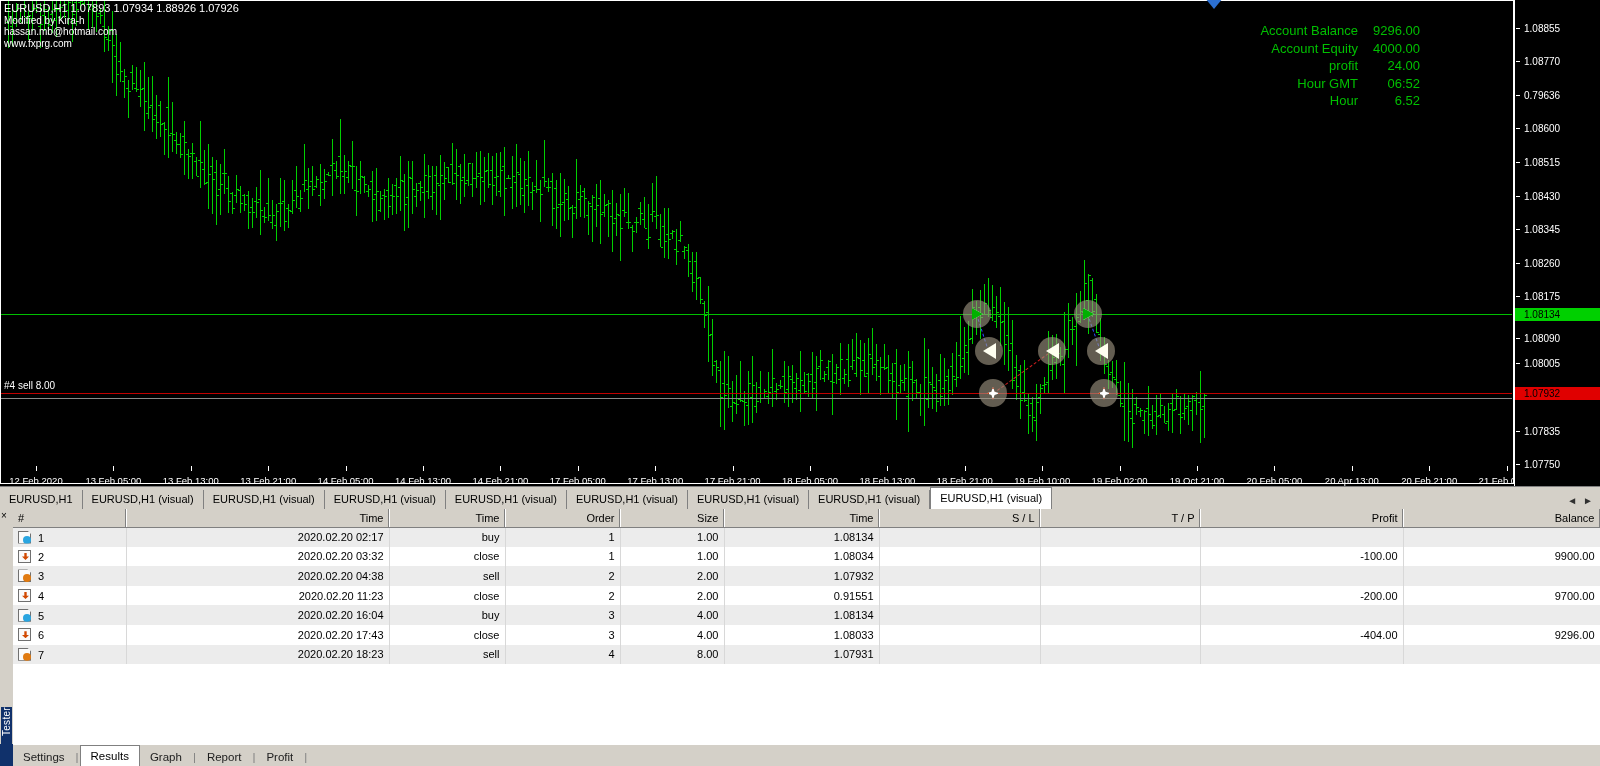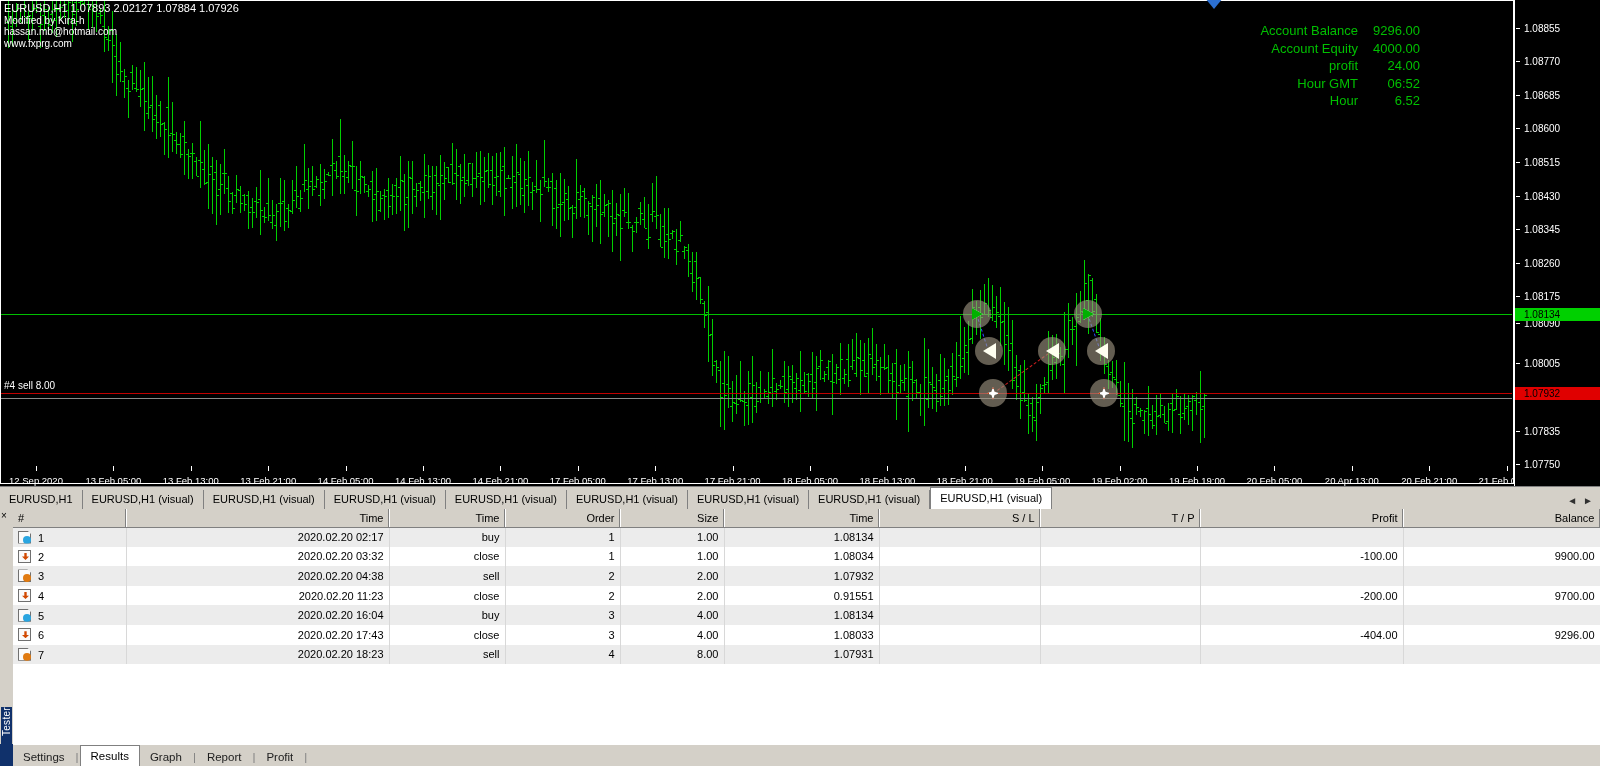"EURUSD,H1 1.07893 2.02127 1.07884" div { text: 2.02127 1.07884 -> 1.07934 1.88926 }
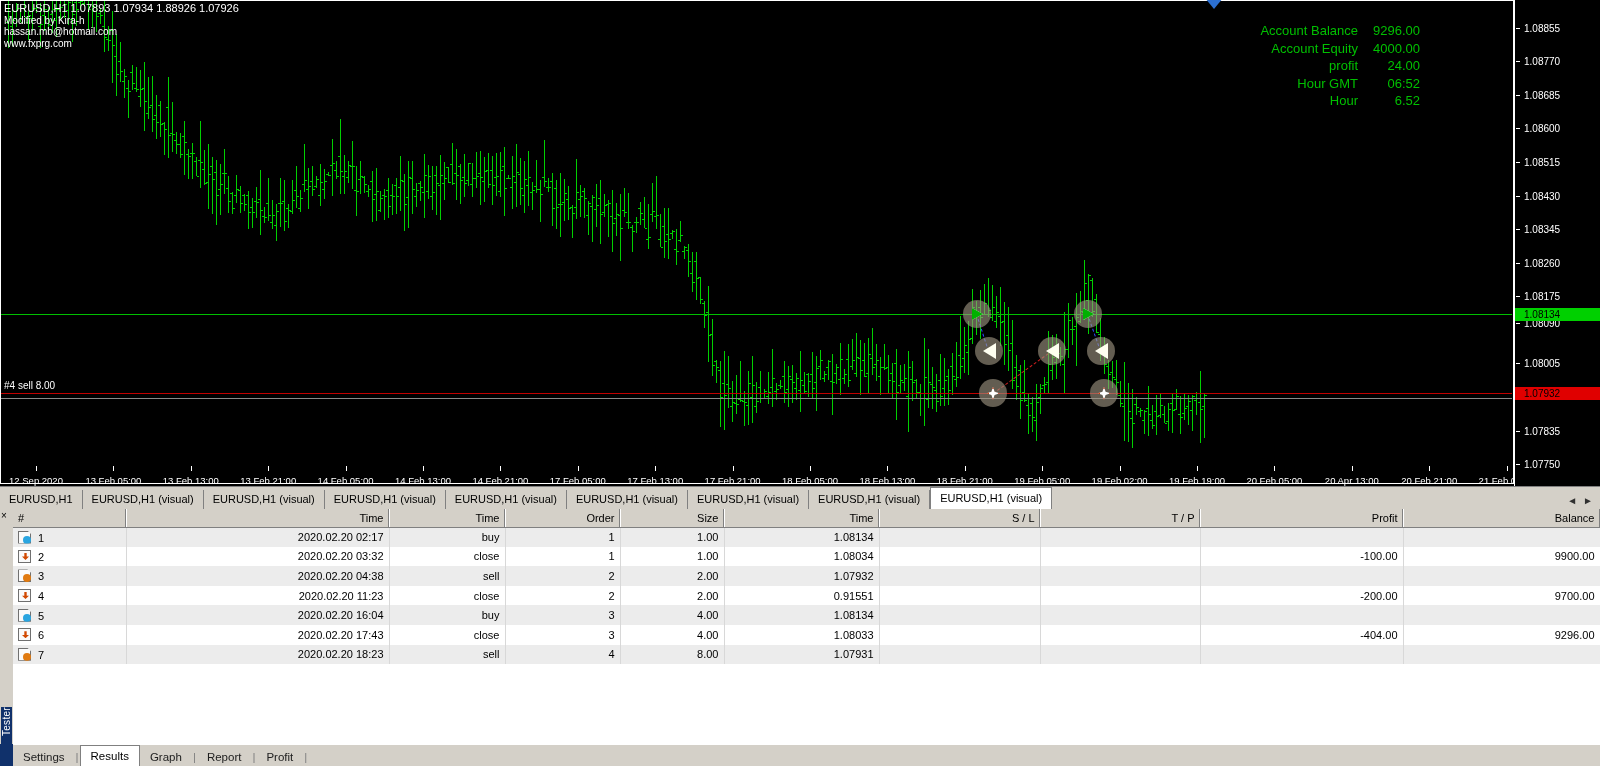"1.08685" span.lbl { text: 1.08685 -> 0.79636 }
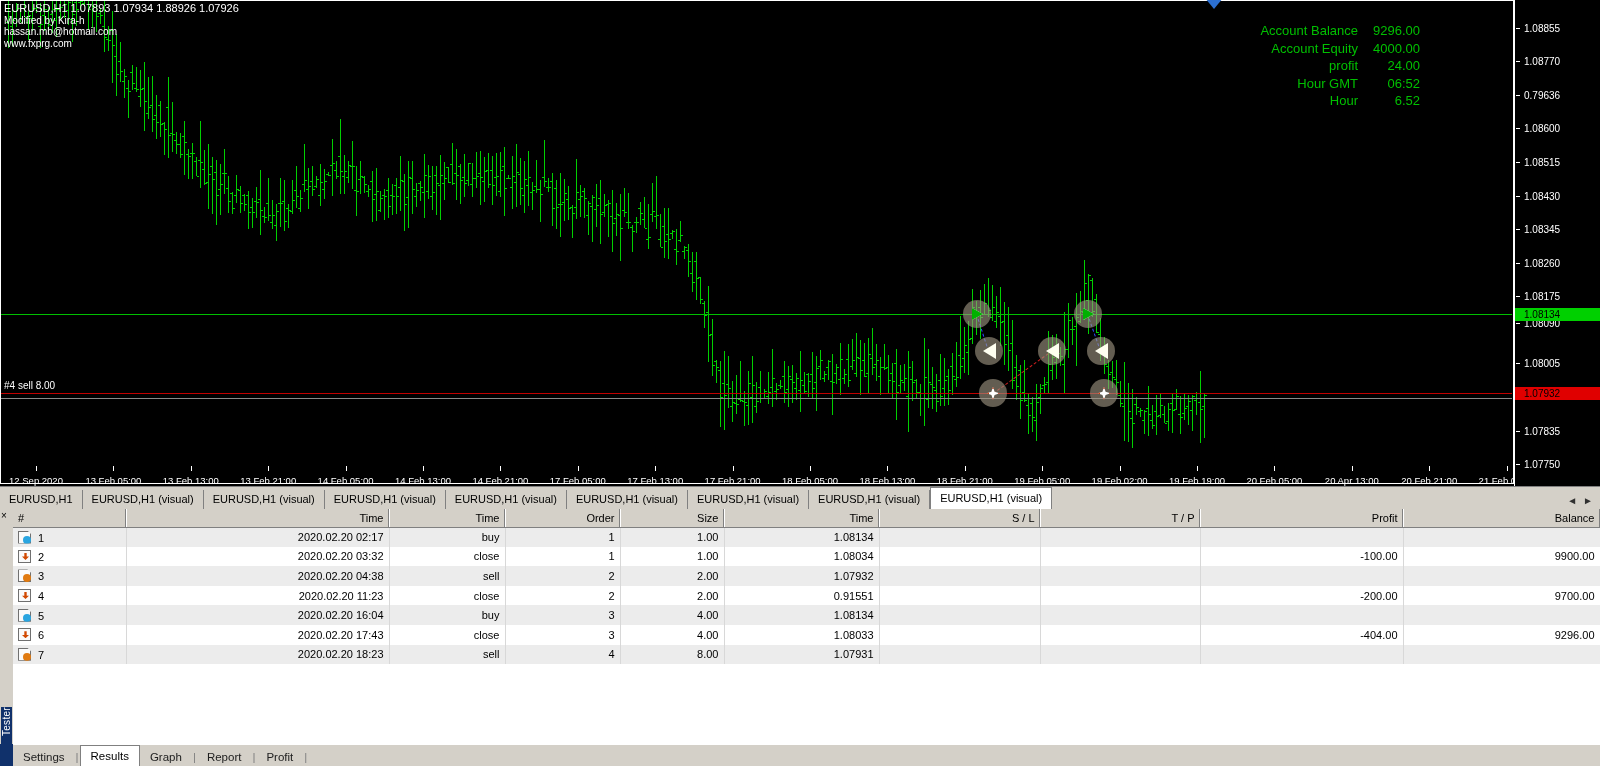"1.08090" div.price-tick { top: 318px -> 333px }
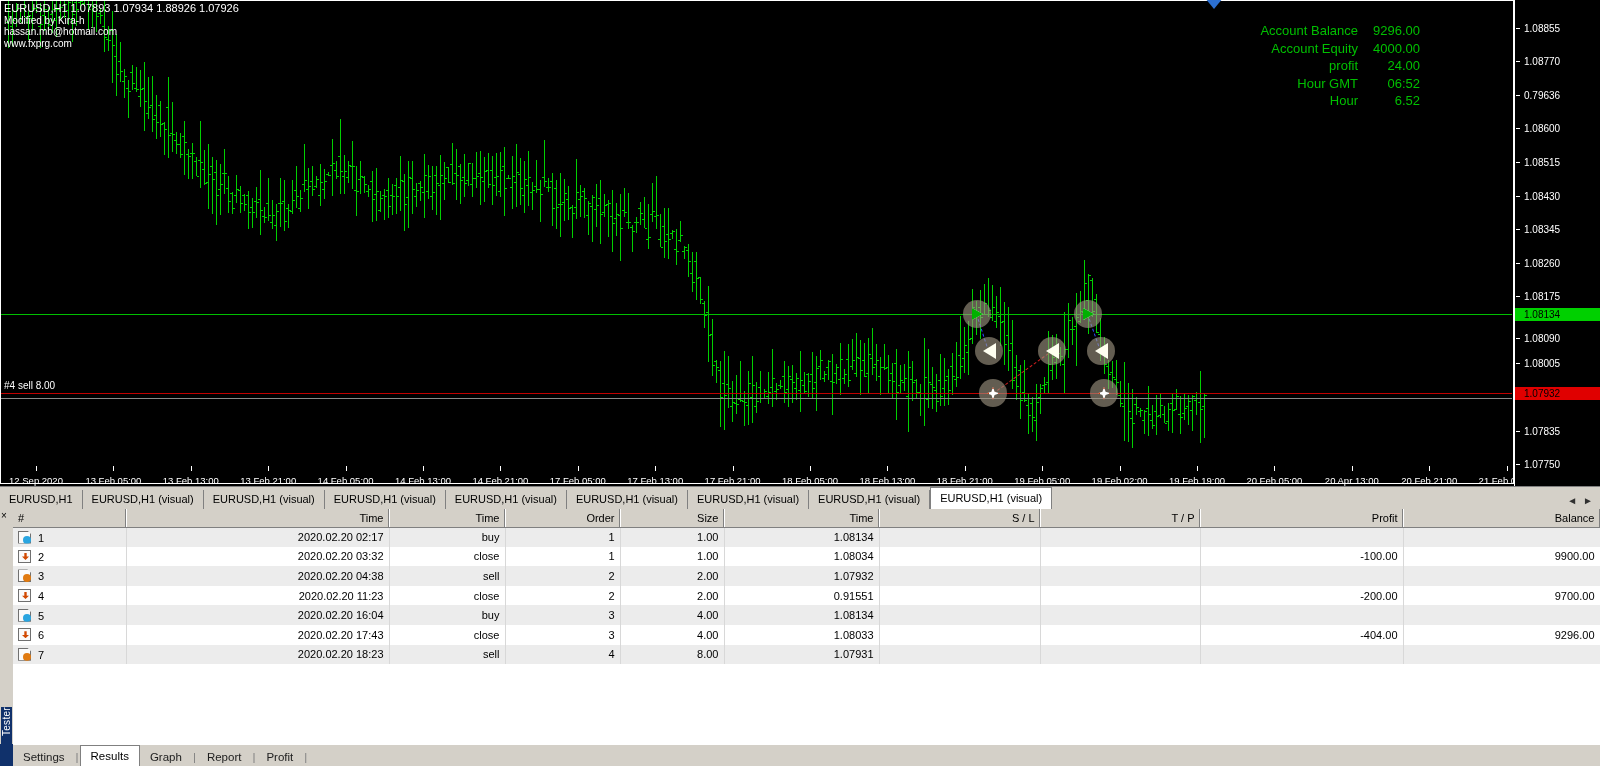"12 Sep 2020" div.time-tick { text: Sep -> Feb }
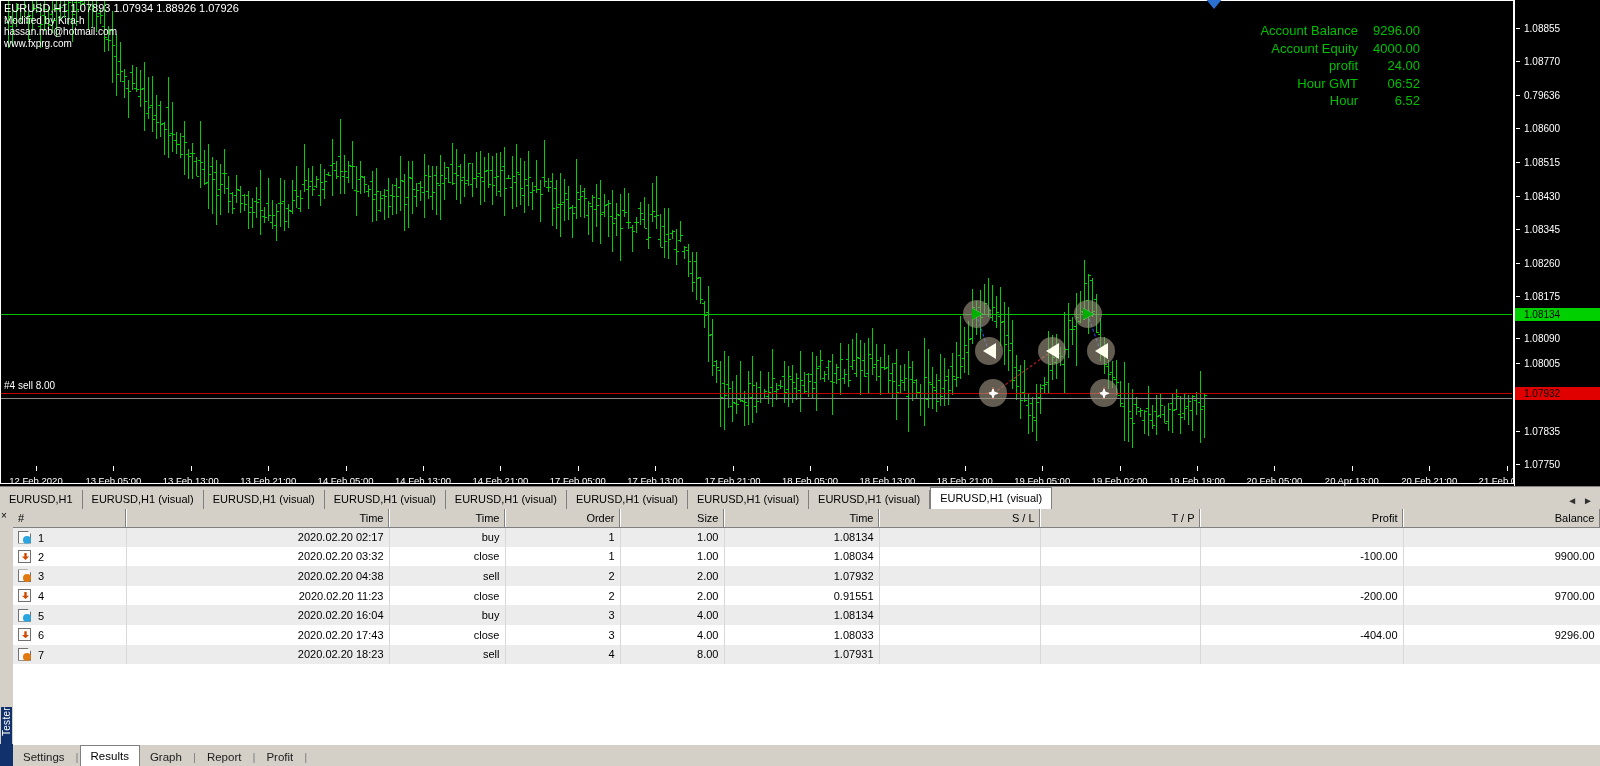"19 Feb 05:00" div.time-tick { text: 05:00 -> 10:00 }
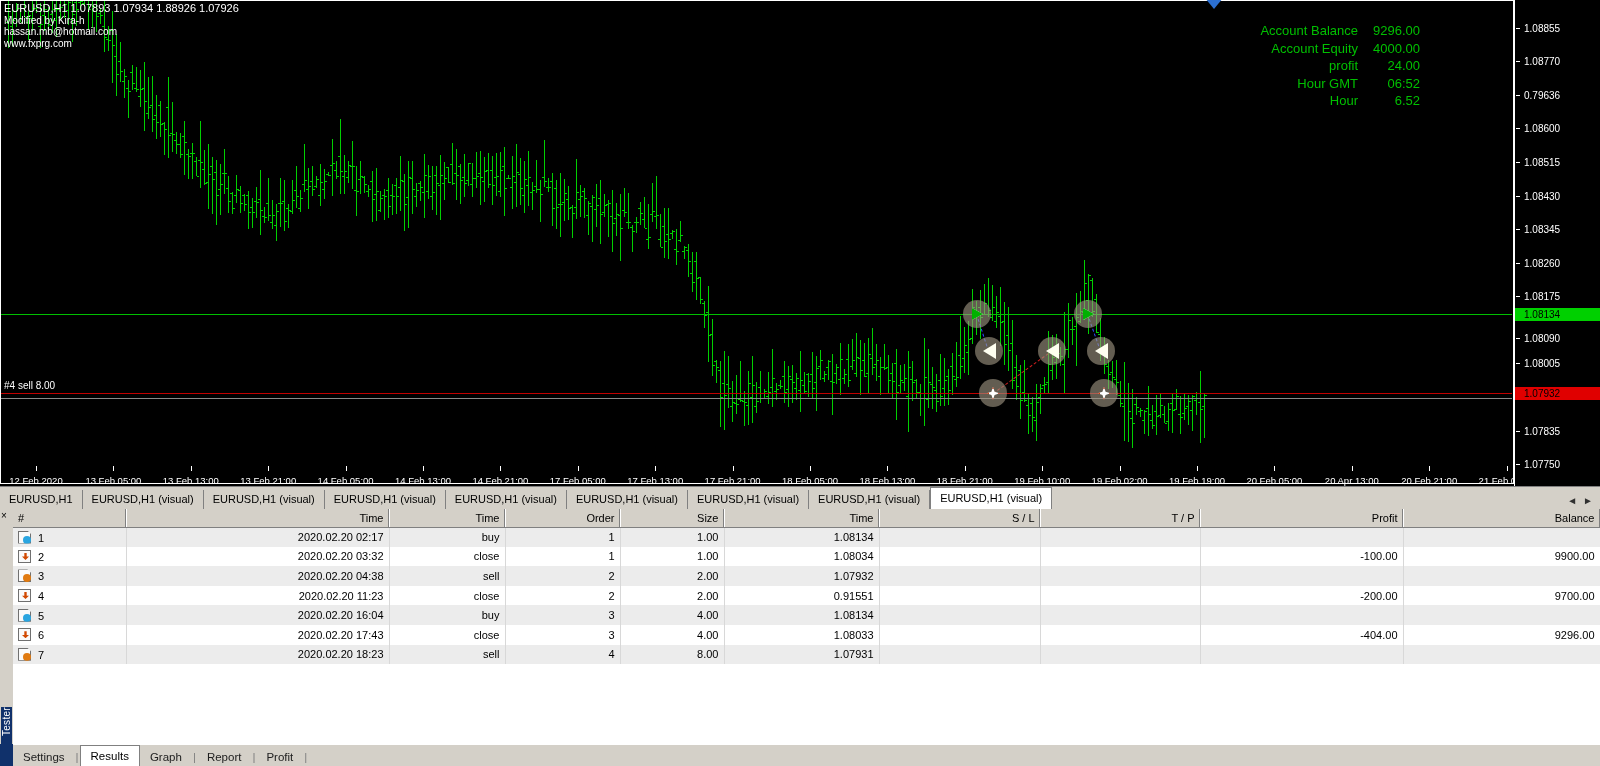"19 Feb 19:00" div.time-tick { text: Feb 19:00 -> Oct 21:00 }
